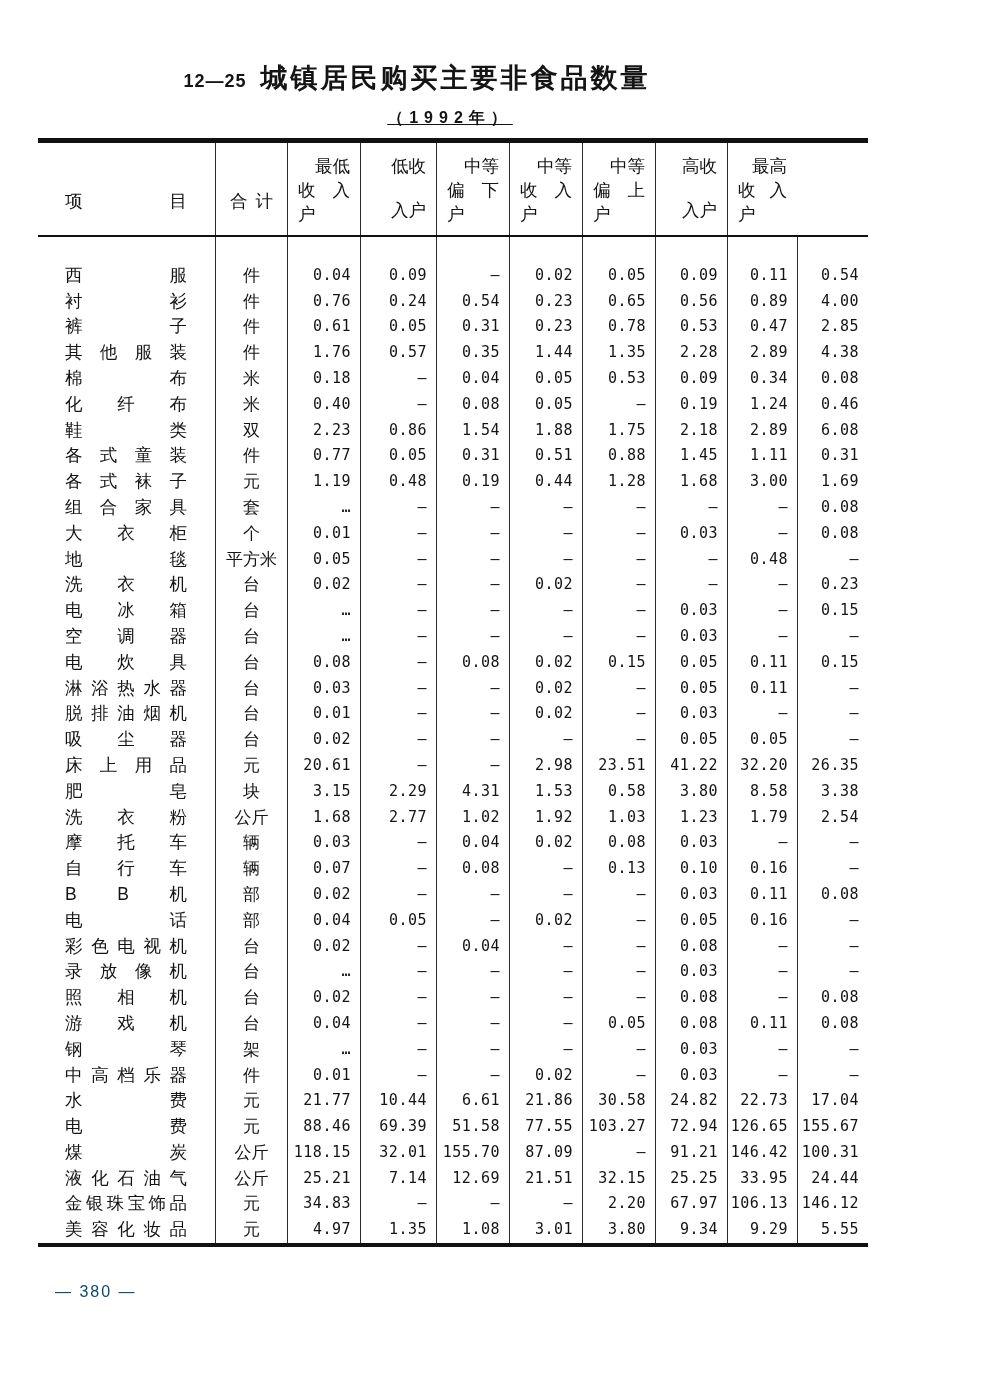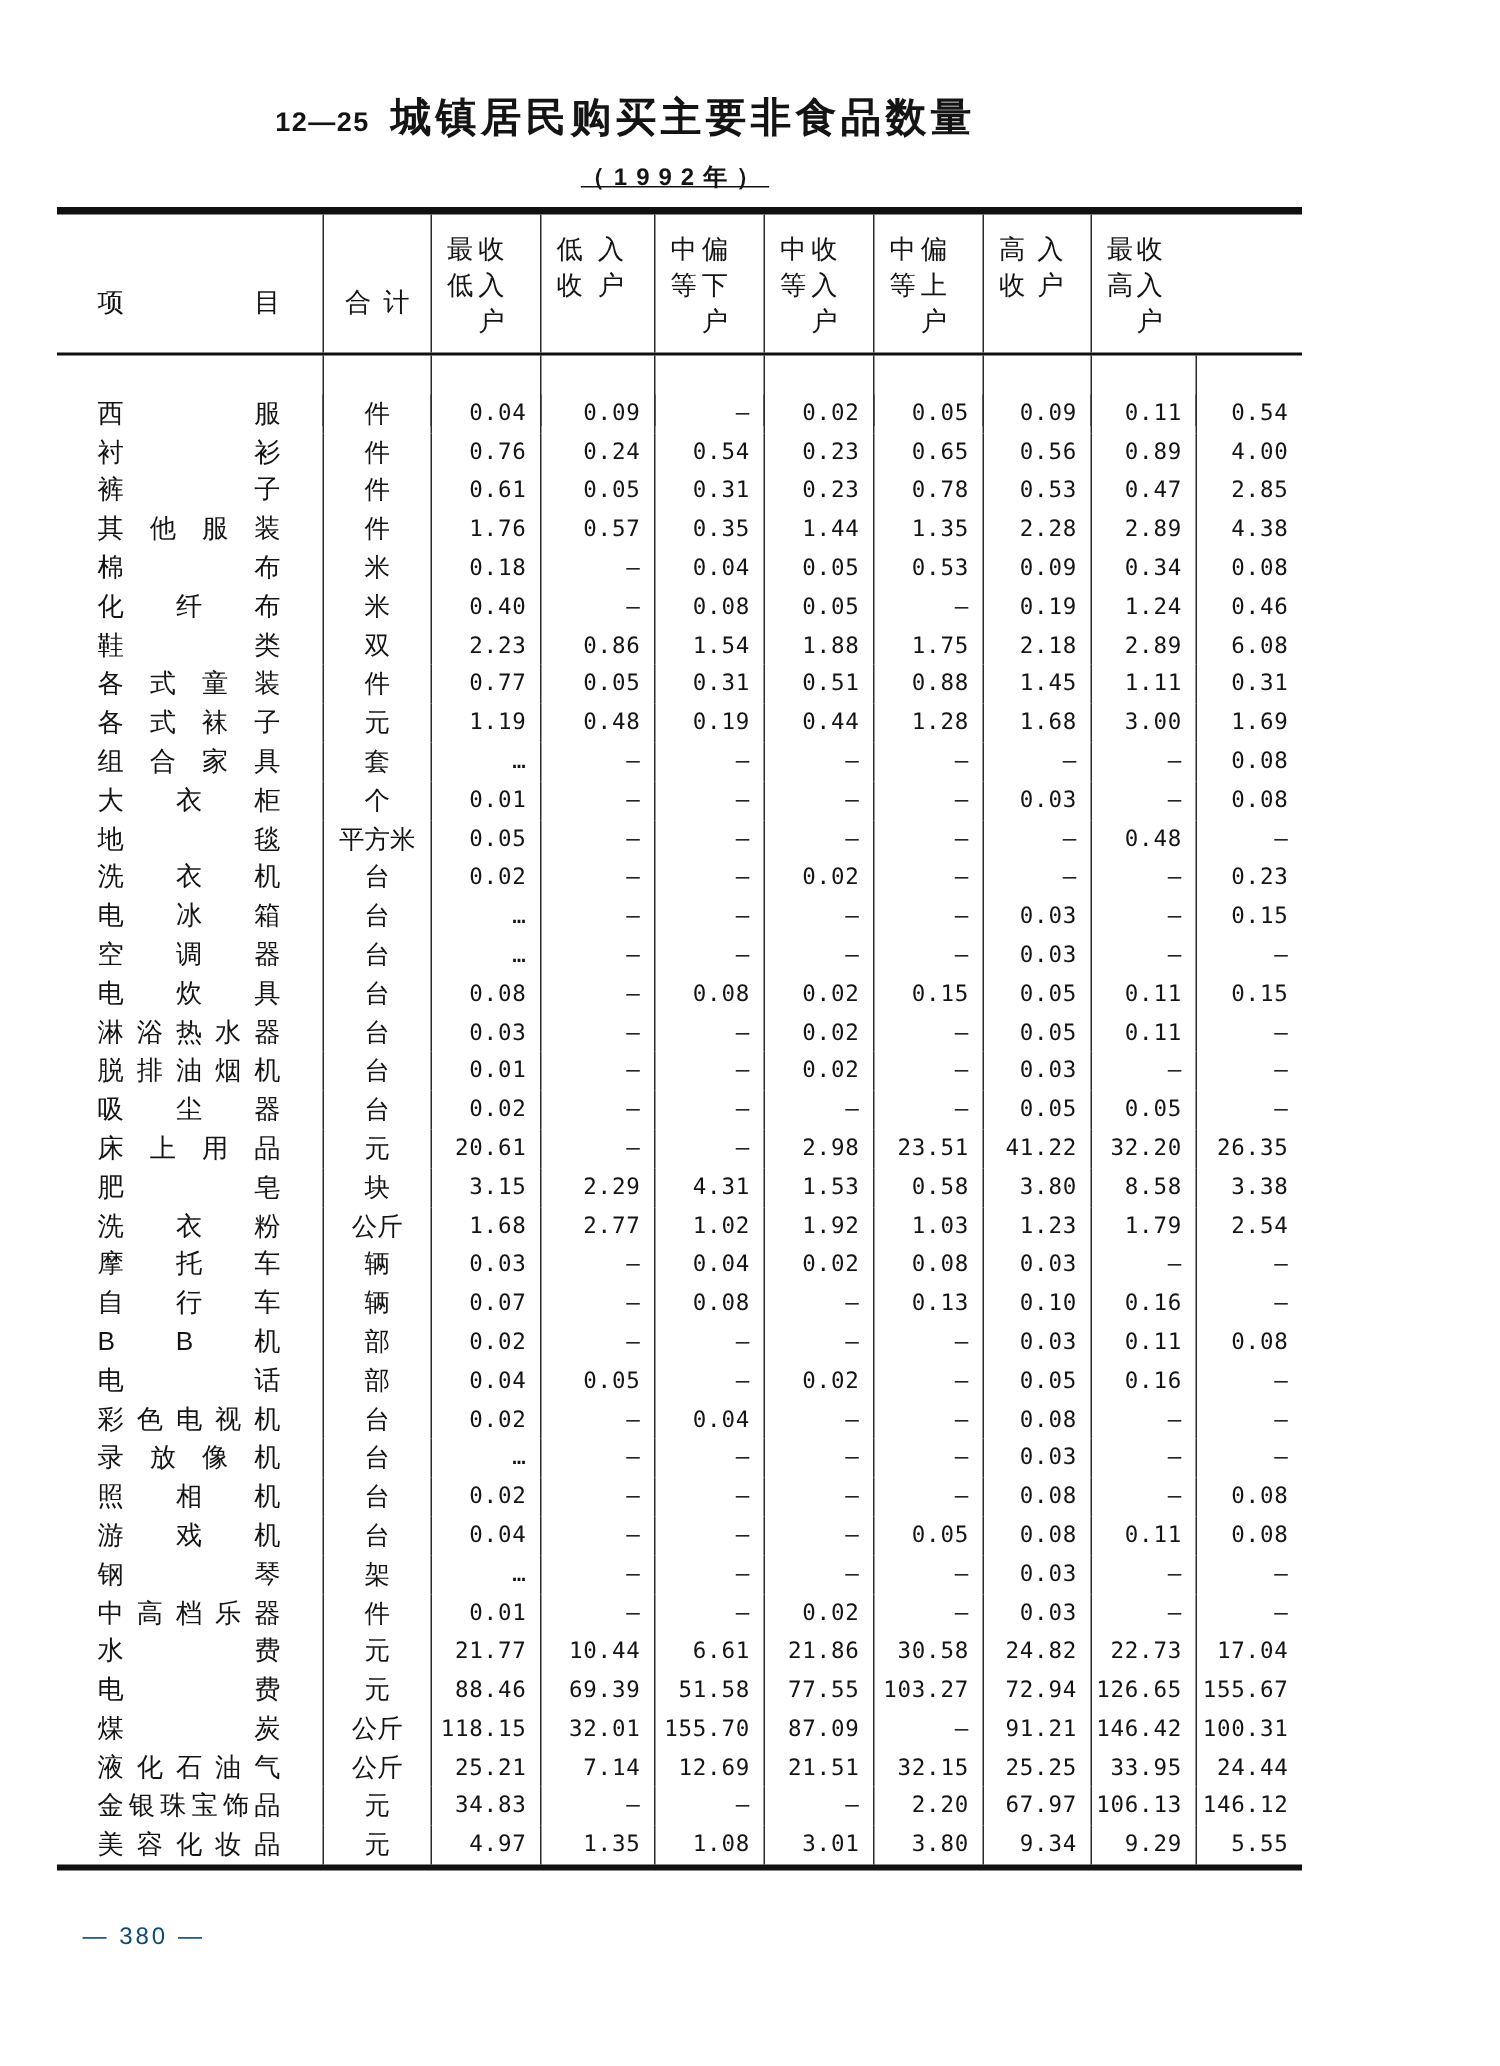"最低" .hgroup { align-items: none -> flex-end; flex-direction: row -> column }
